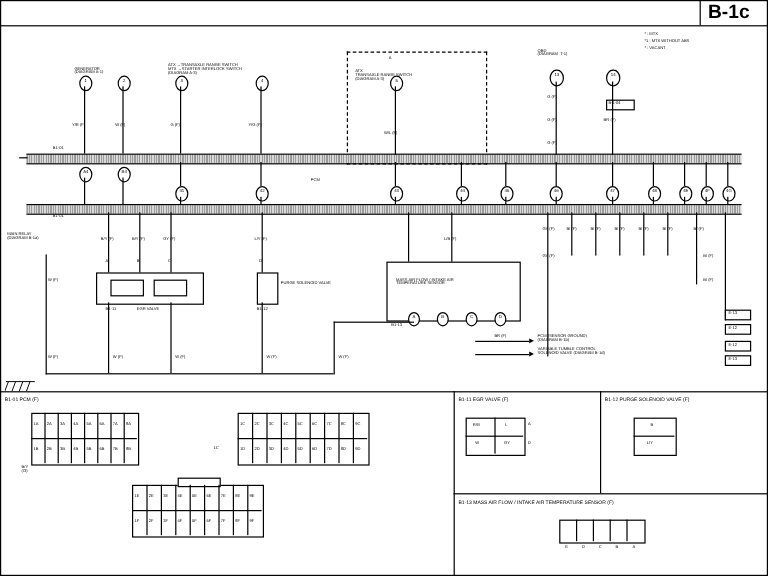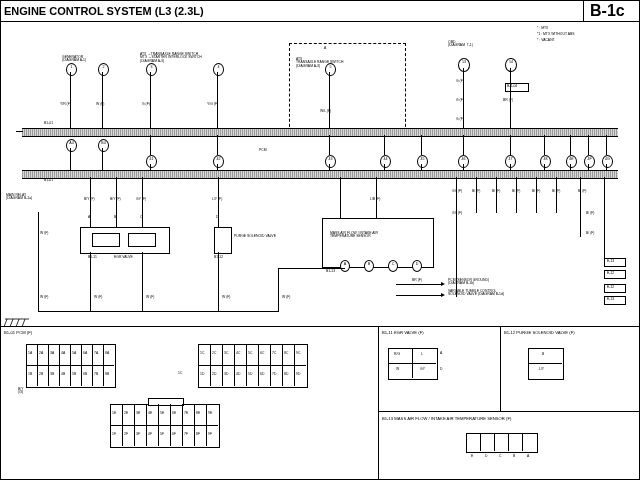"ENGINE CONTROL SYSTEM (L3 (2.3L)" div.txt { html: <div>ENGINE CONTROL SYSTEM (L3 (2.3L)</div> -> none }
